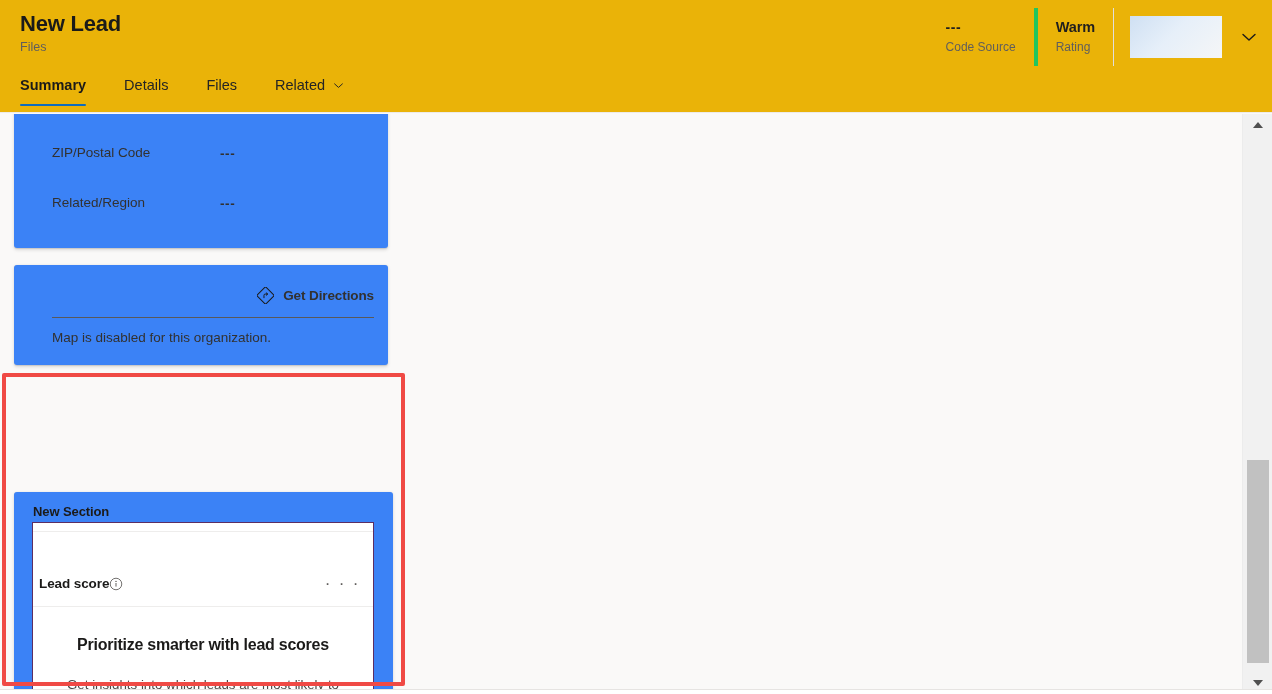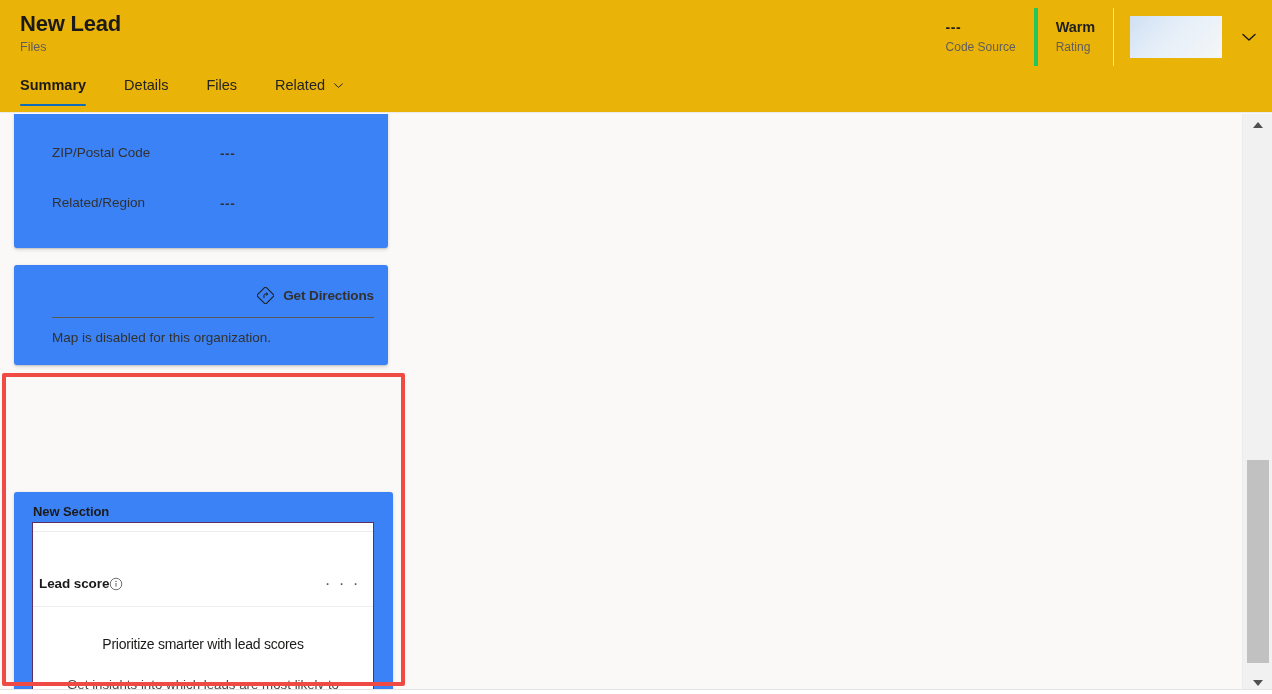"Prioritize smarter with lead scores" .ls-head-title { font-size: 14px -> 16px; font-weight: normal -> bold }
